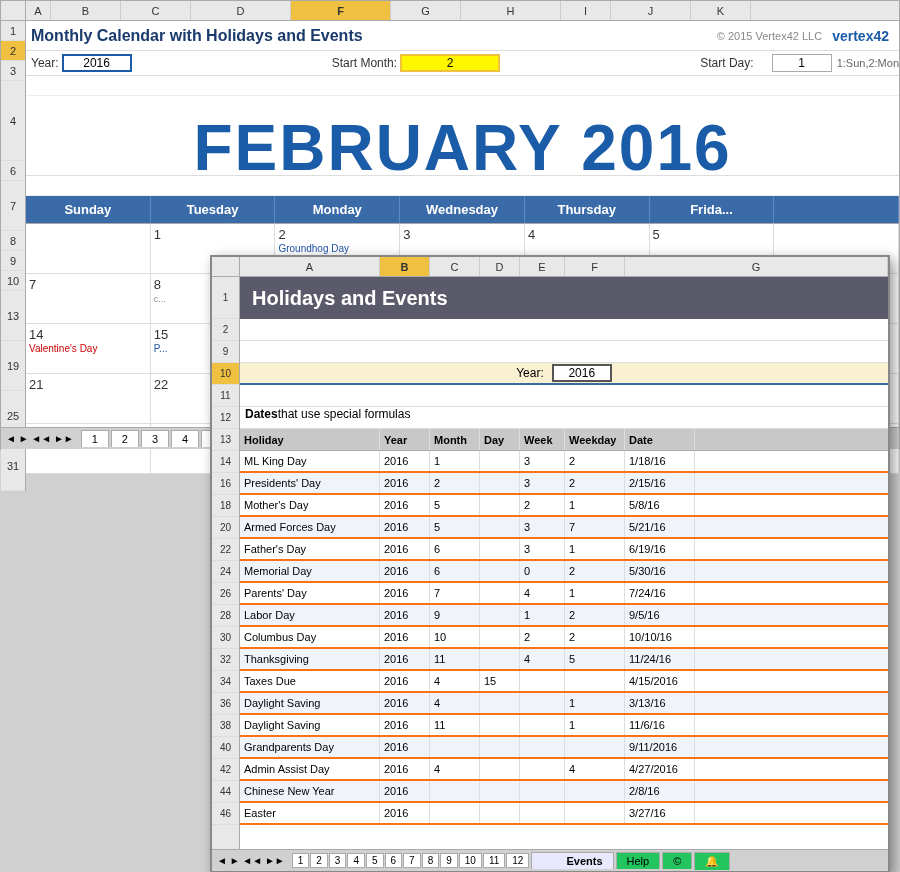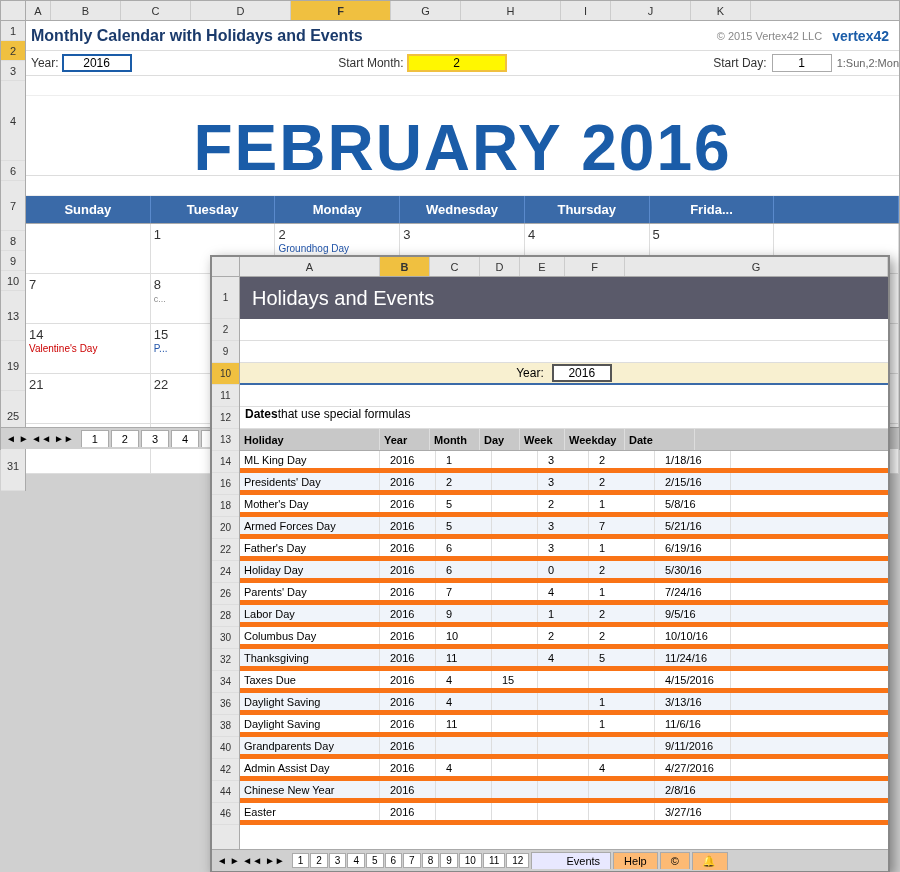"Start Day:" label { margin-right: 5px -> 18px }
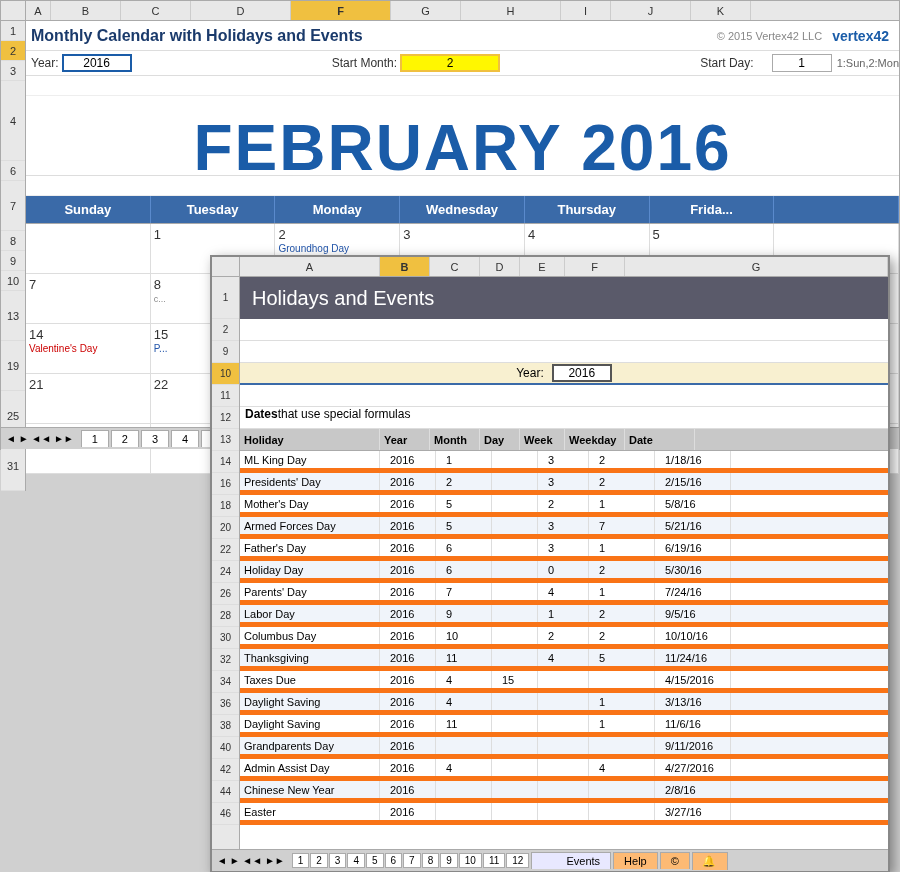"Holidays and Events" .popup-title-text { font-weight: normal -> bold }
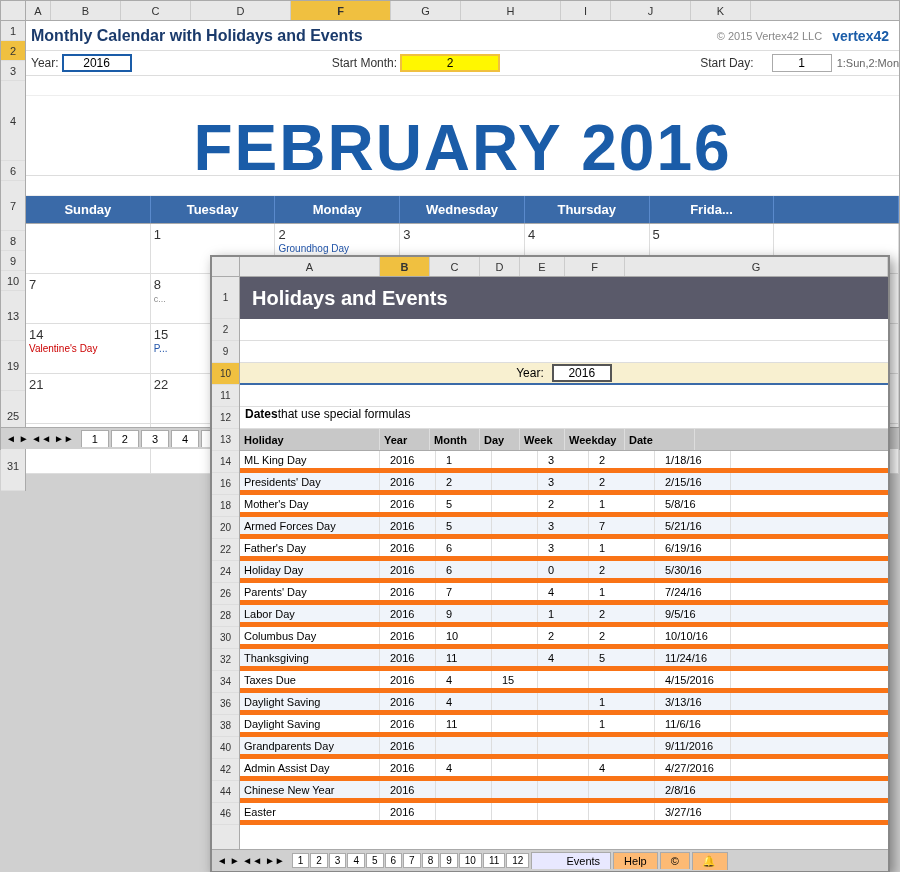"ML King Day" .popup-table-row { border-bottom: 5px solid #f97316 -> 2px solid #f97316; gap: 6px -> none }
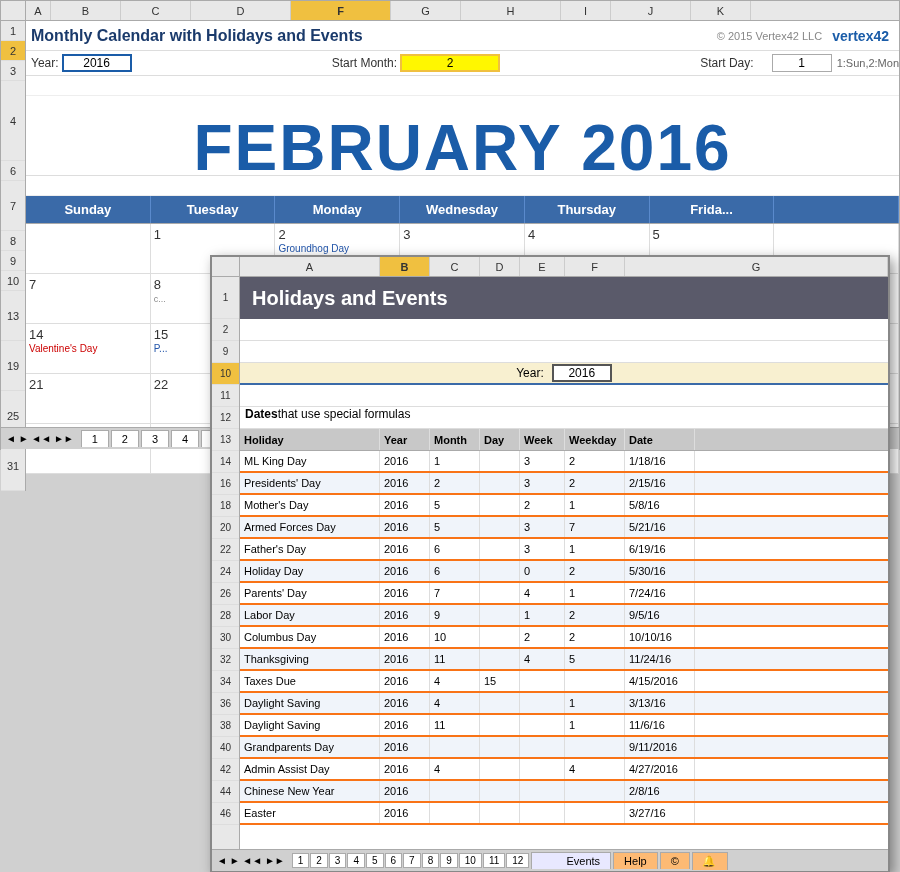"Holiday Day" div.tc { text: Holiday -> Memorial }
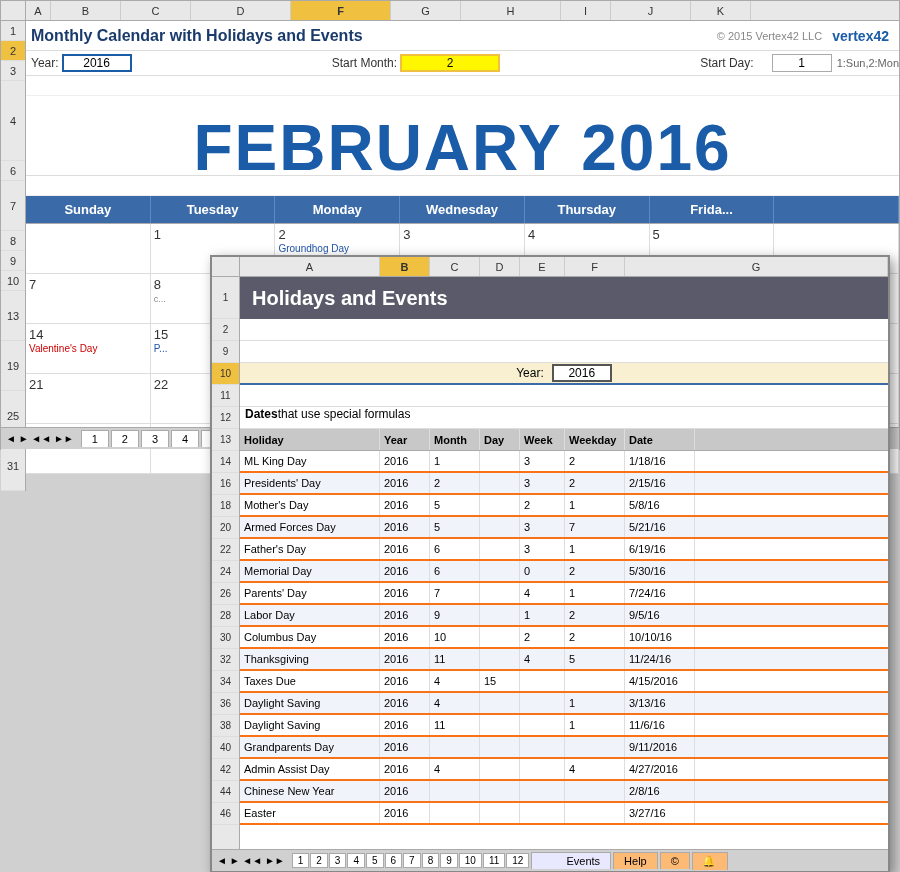"Events" .popup-tab.active { font-weight: normal -> bold }
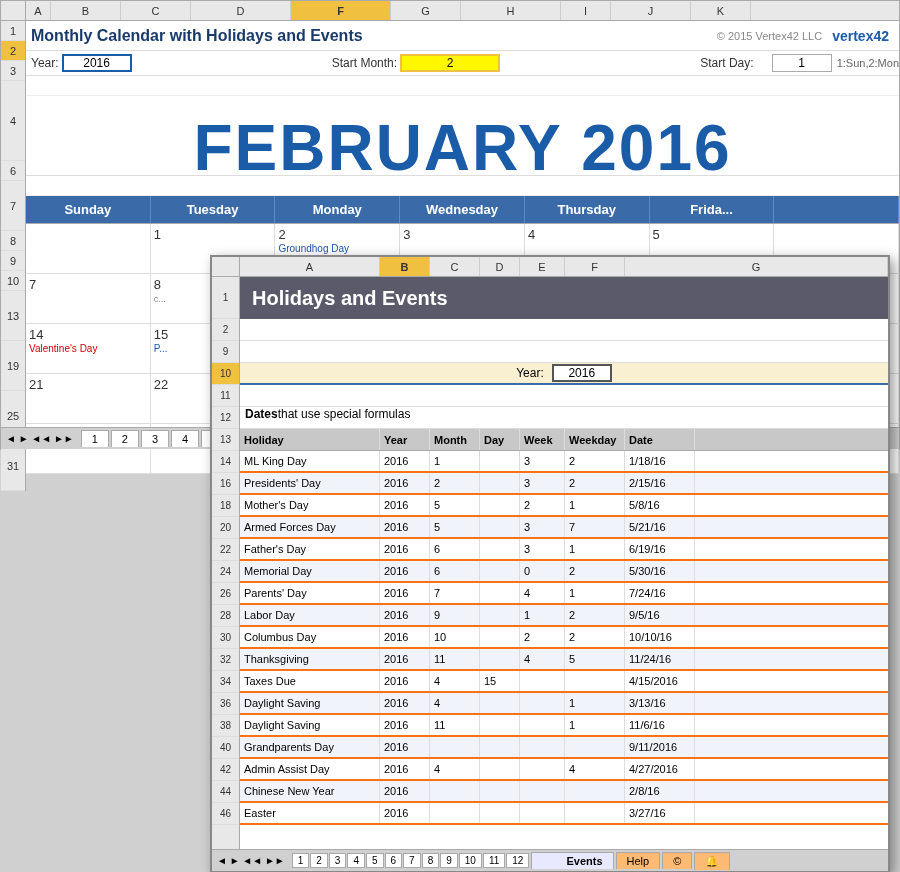"Help" .popup-tab { background: #fdba74 -> #22c55e }
